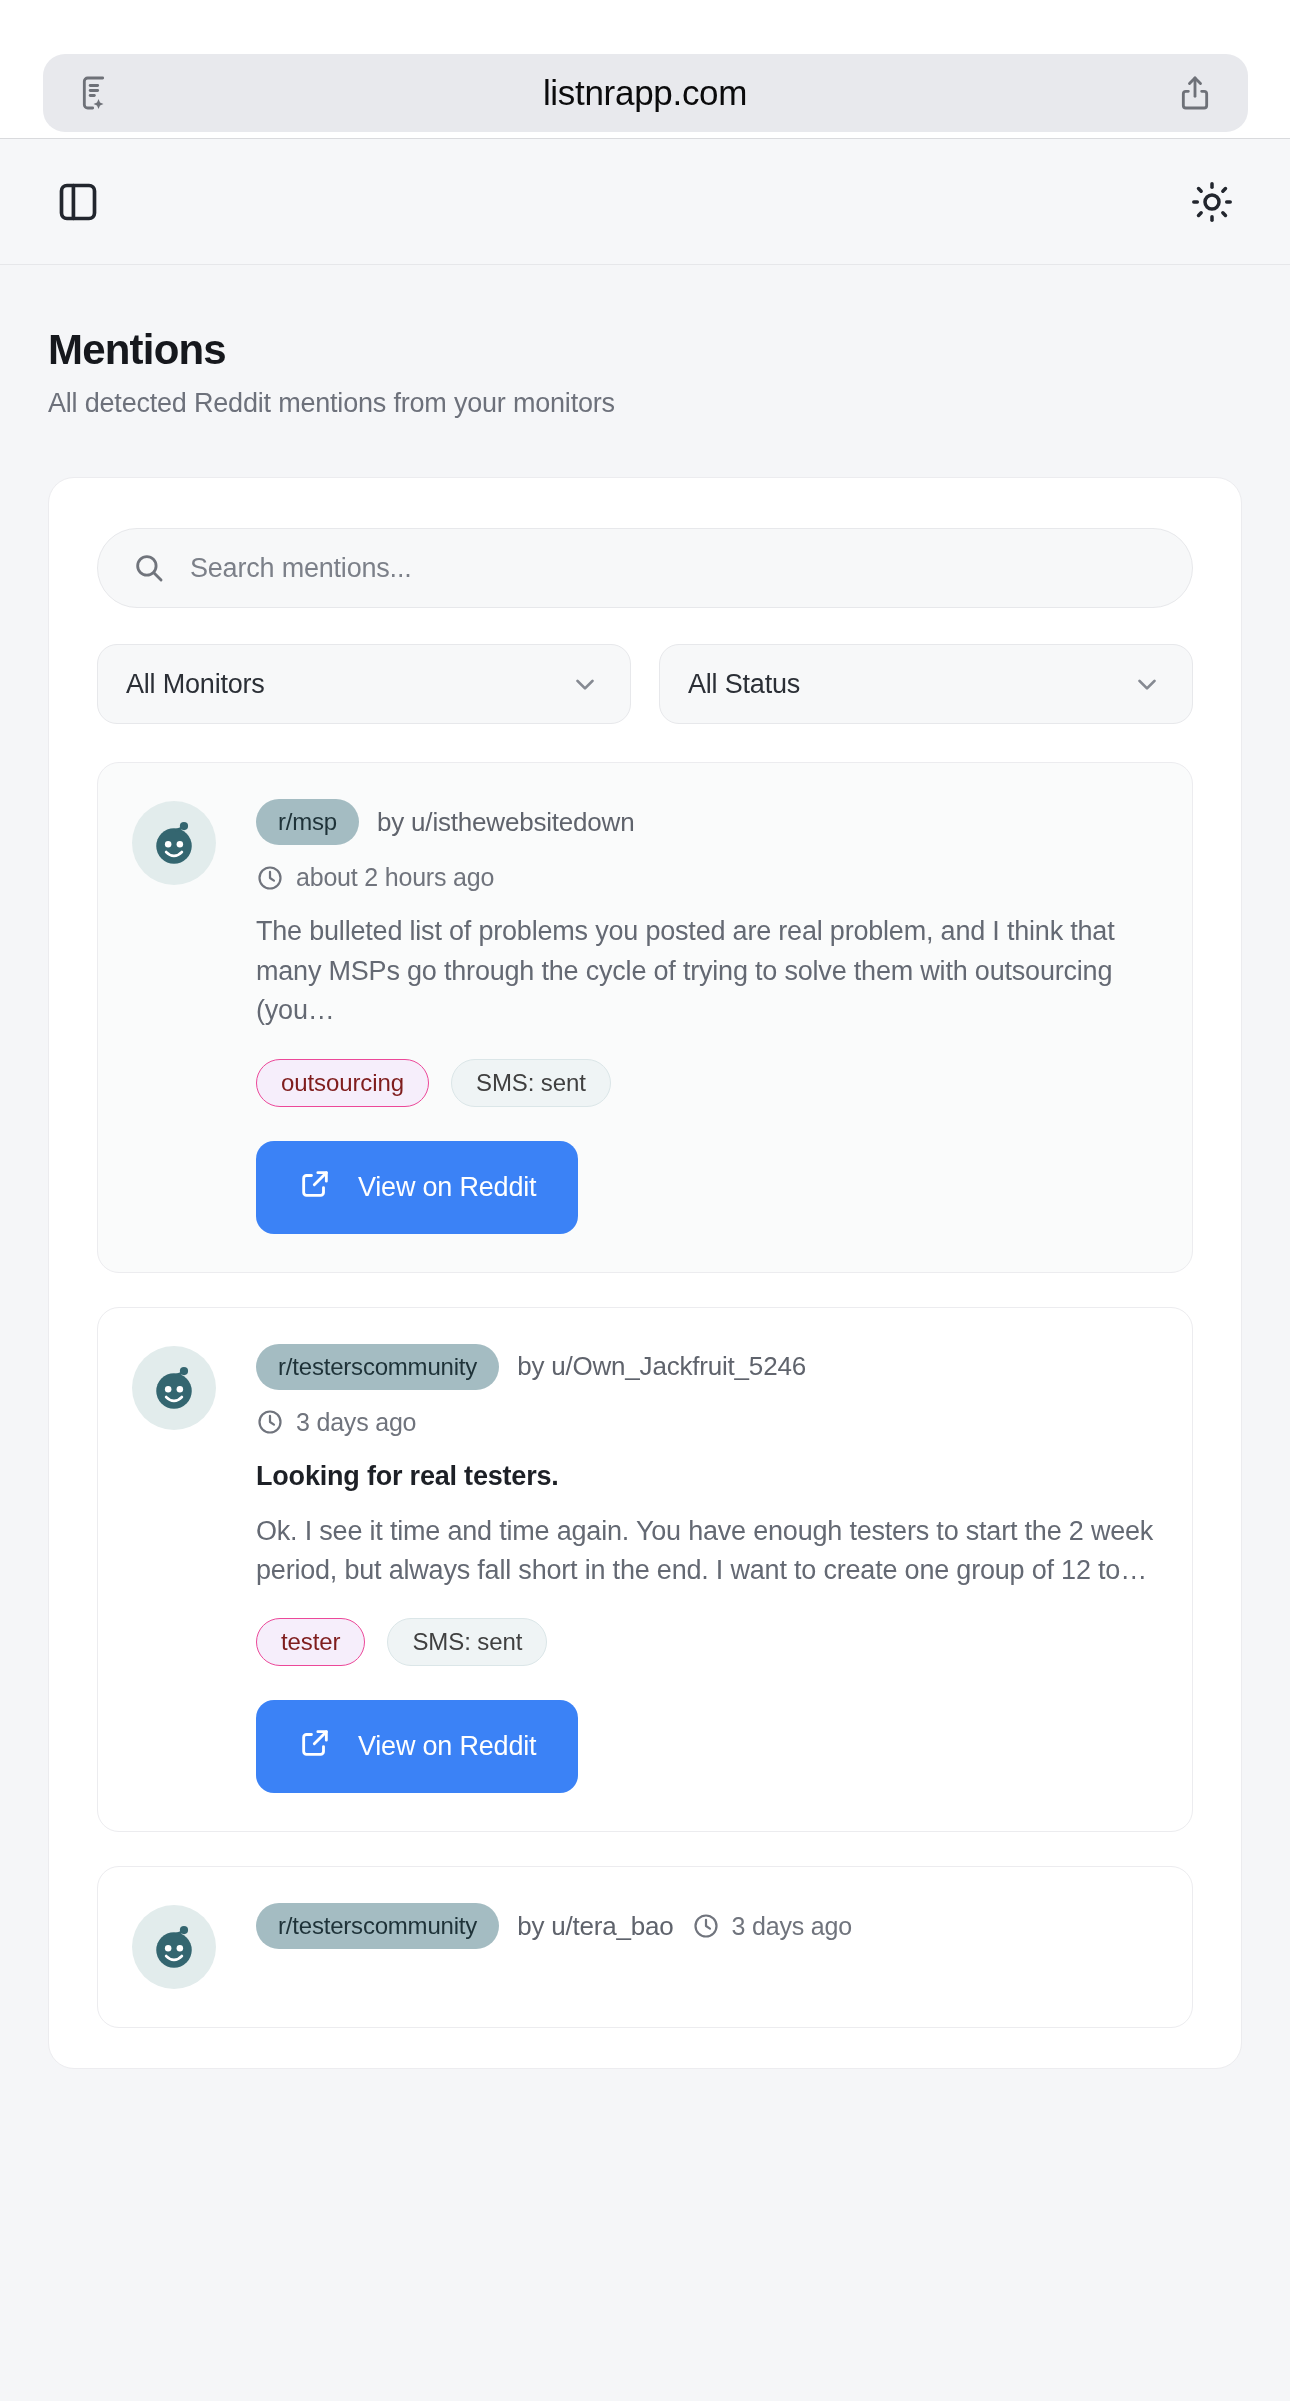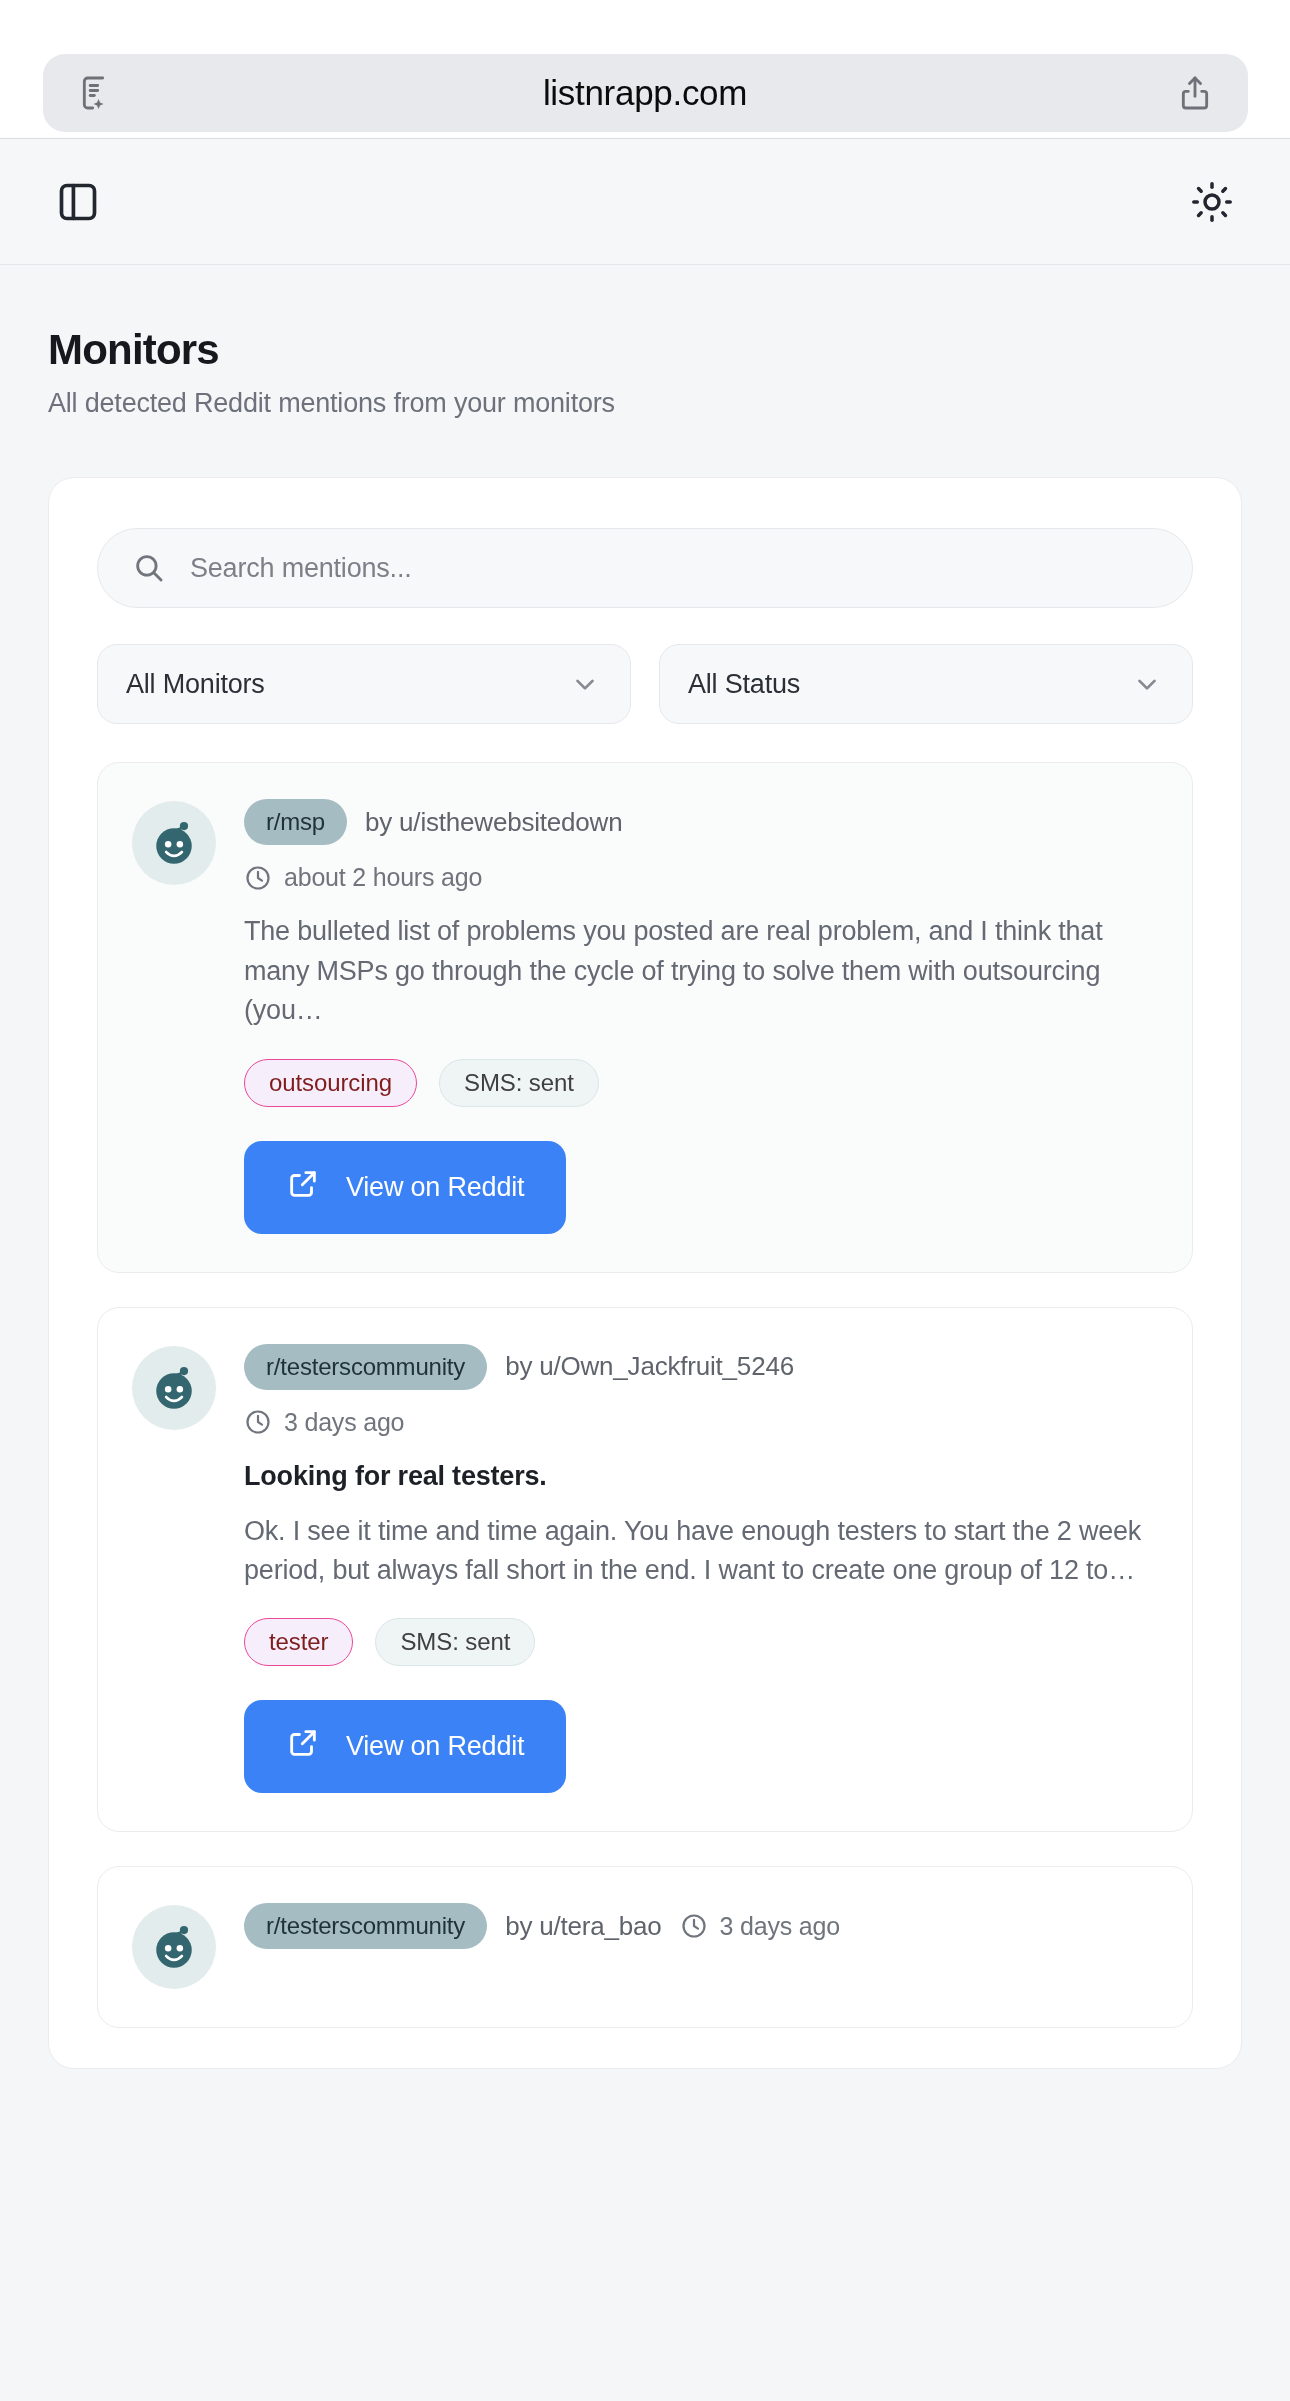"Monitors" h1.page-title { text: Monitors -> Mentions }
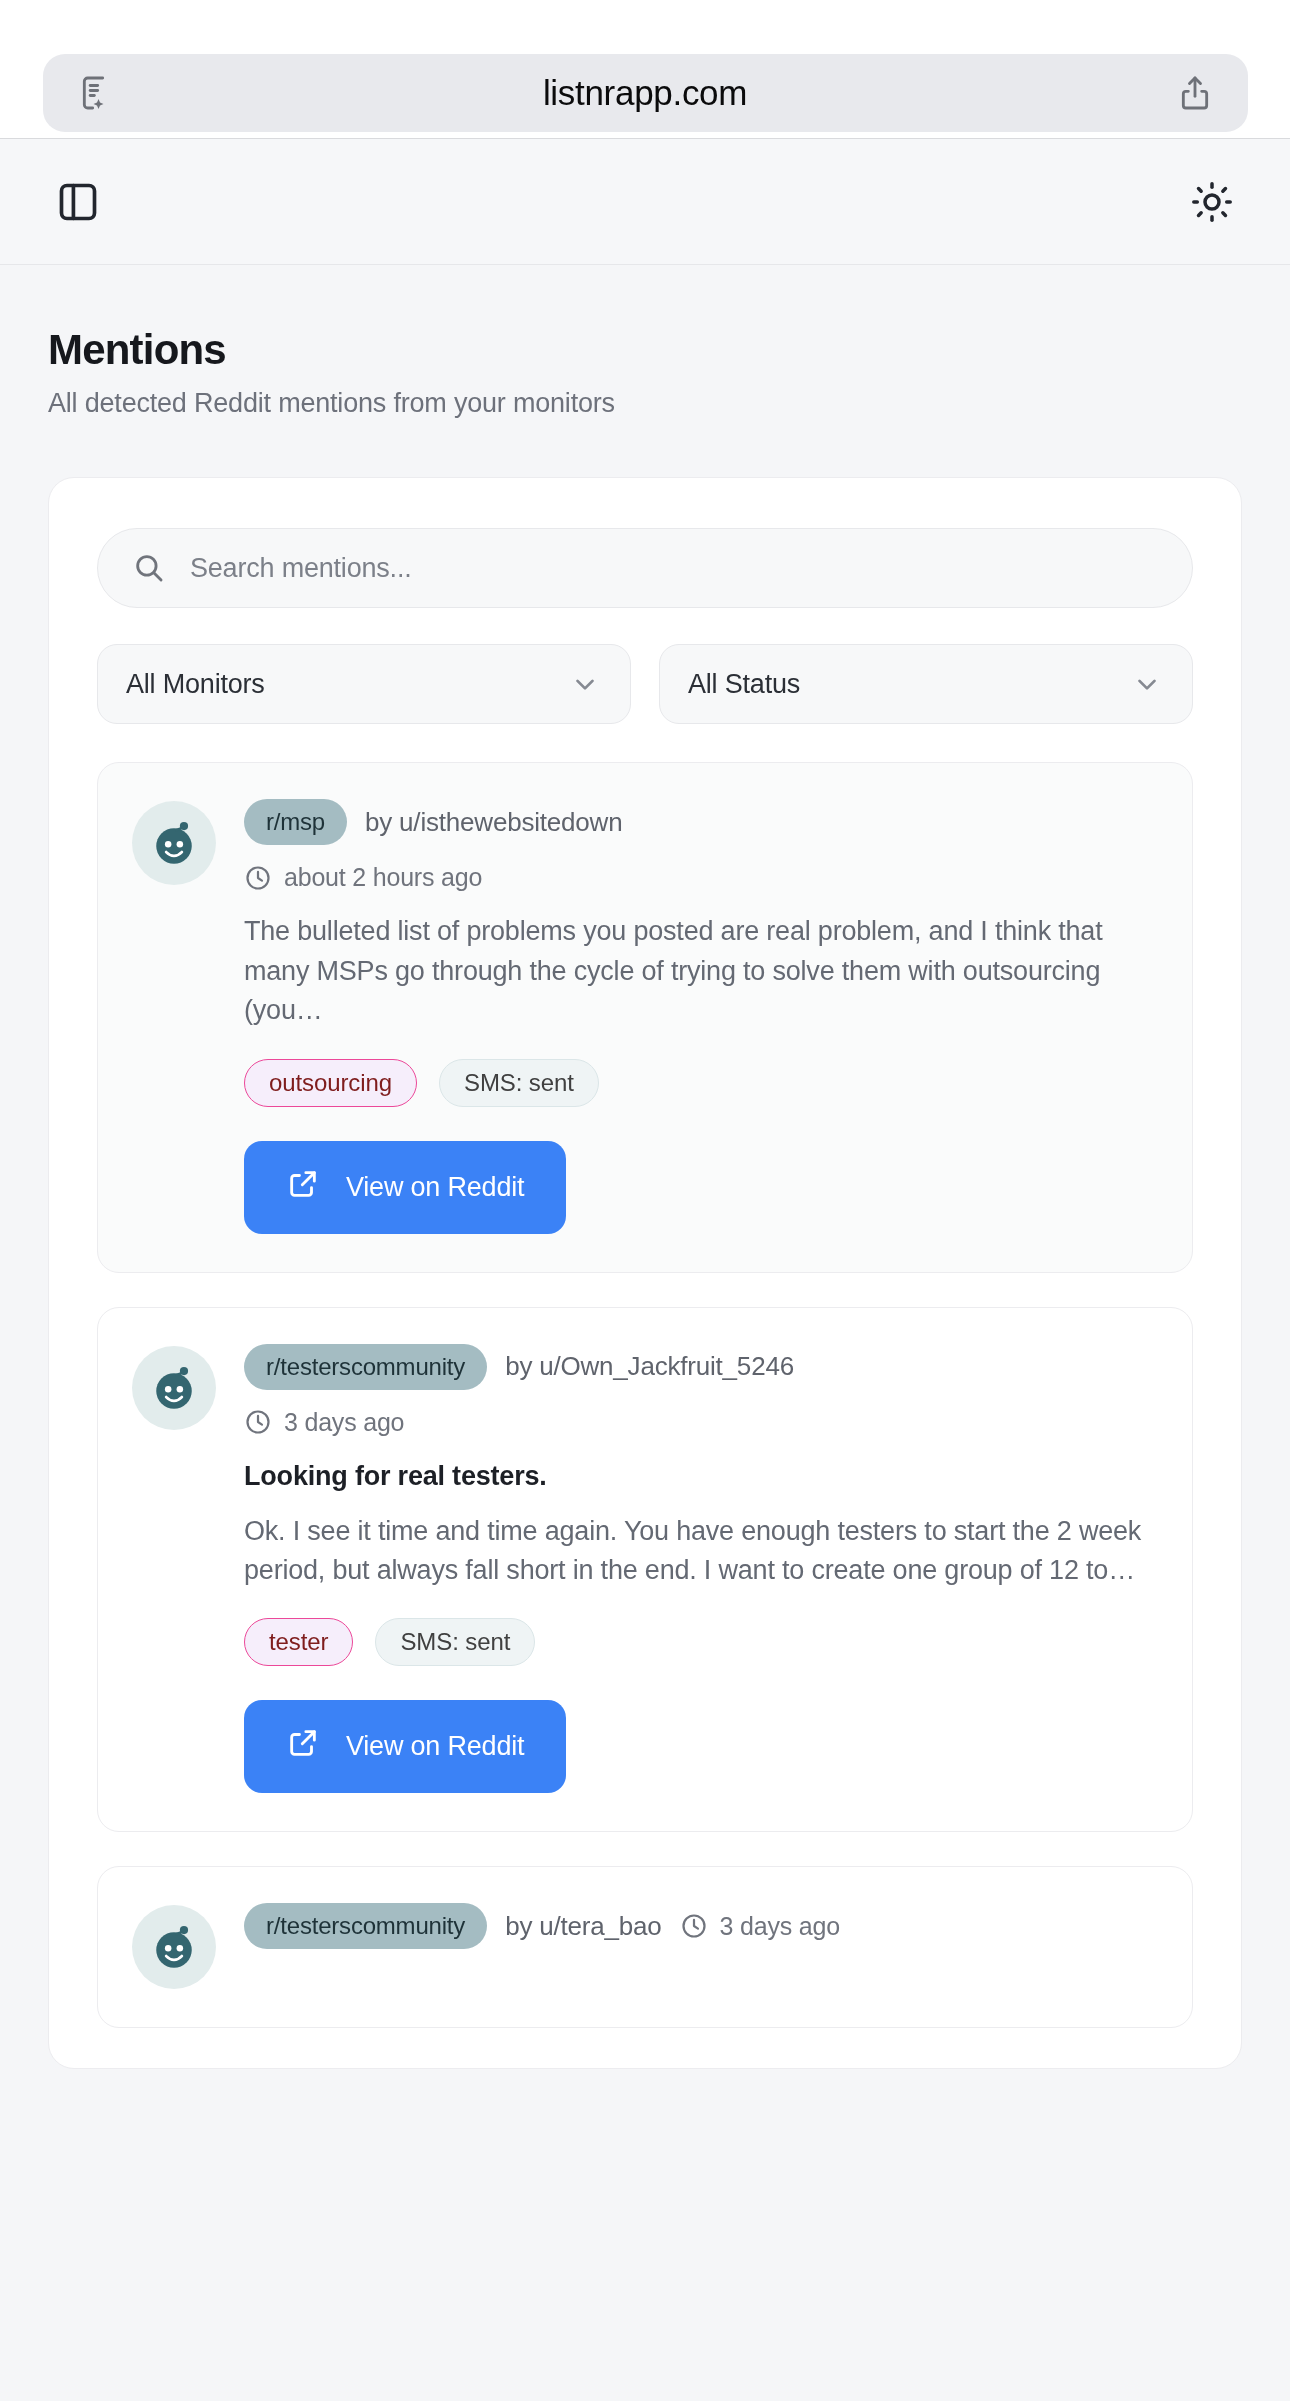"r/msp" .card { gap: 28px -> 40px }
